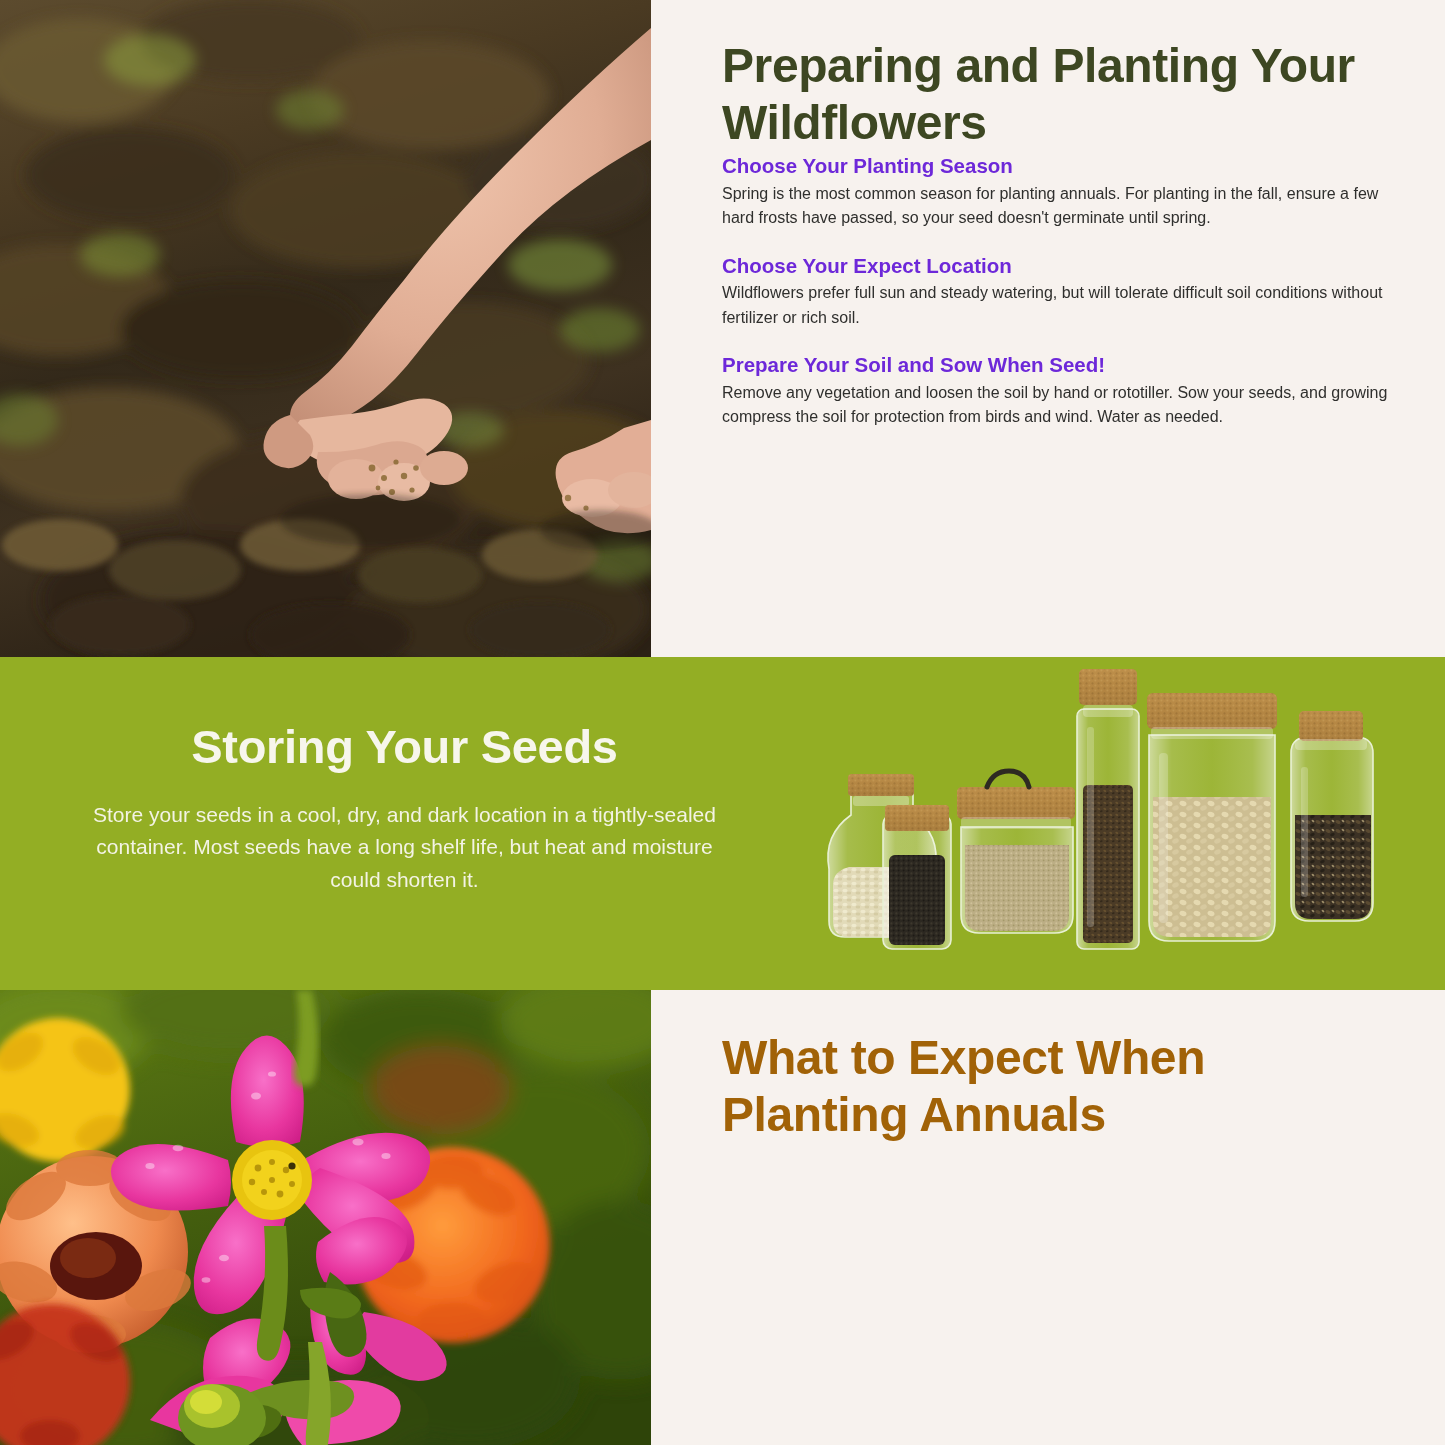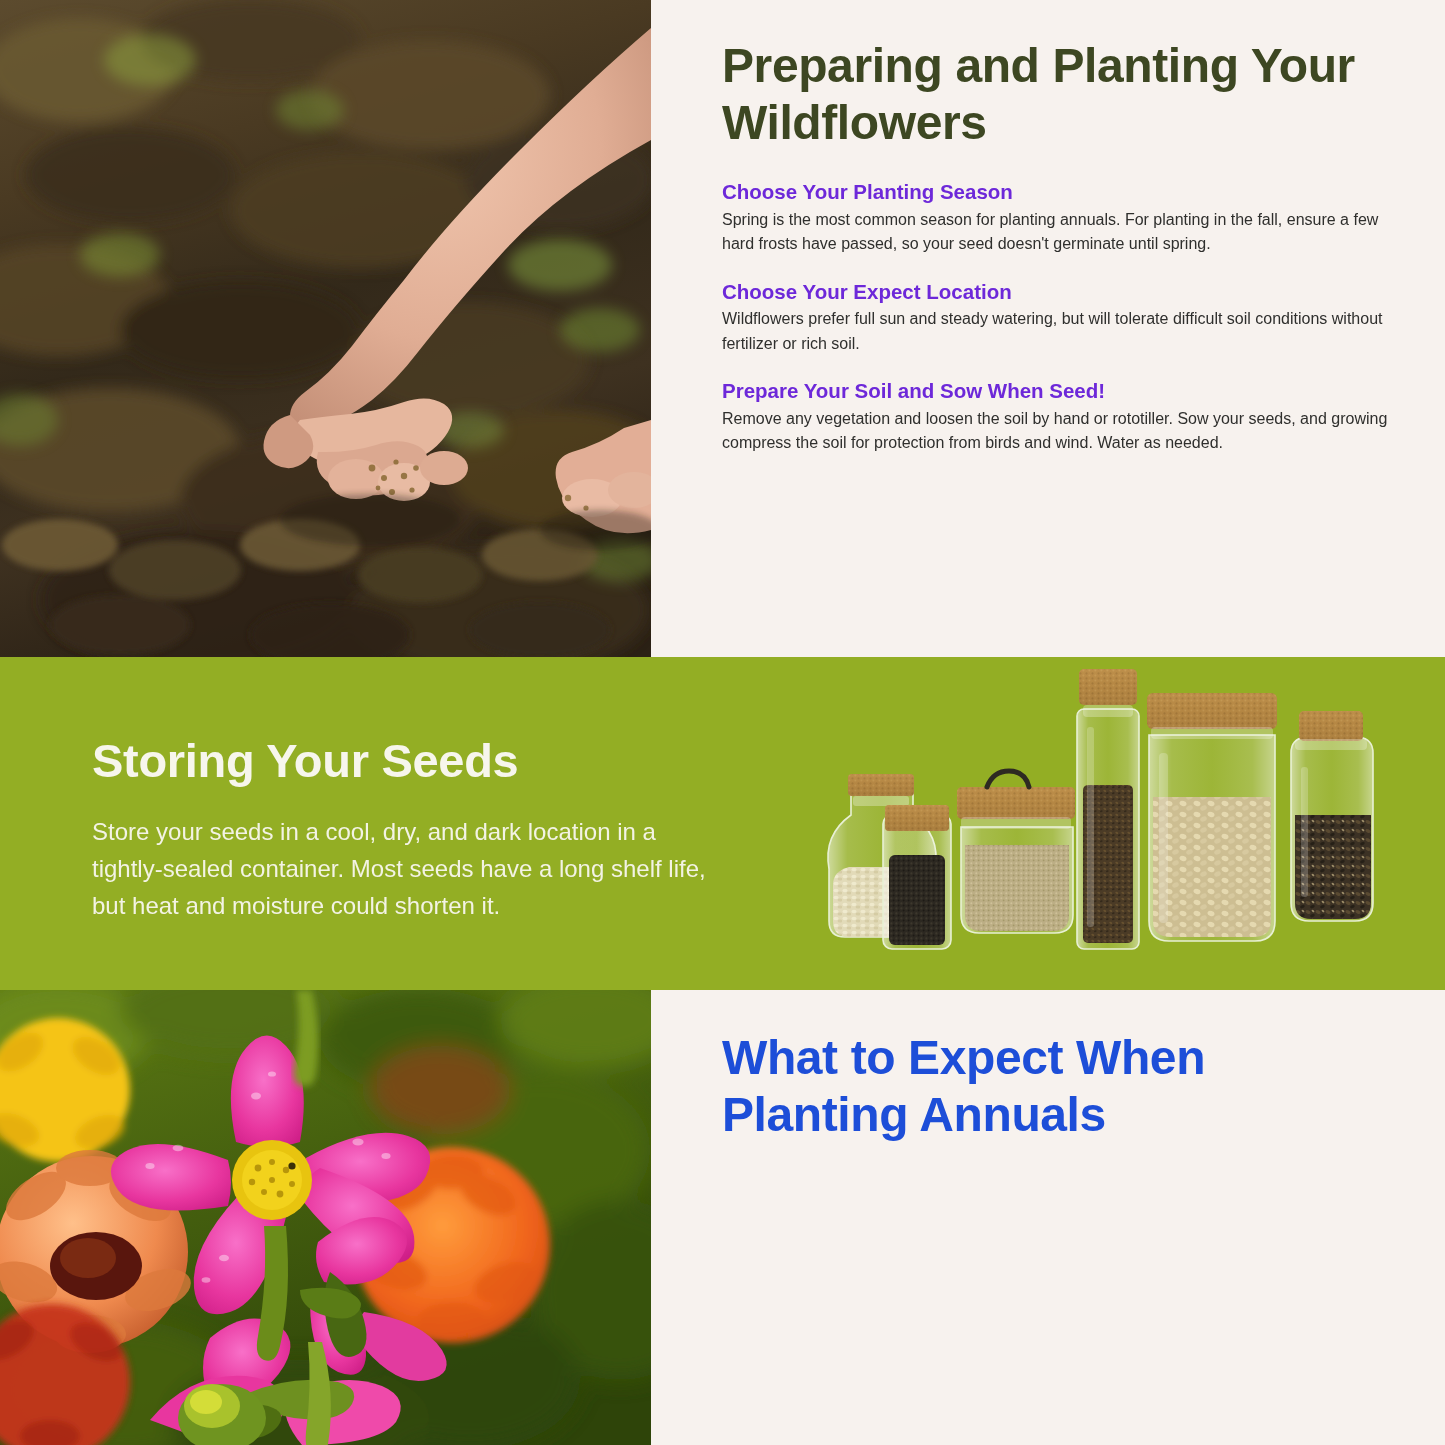"Preparing and Planting Your Wildflowers" h1.title { margin-bottom: 26px -> none }
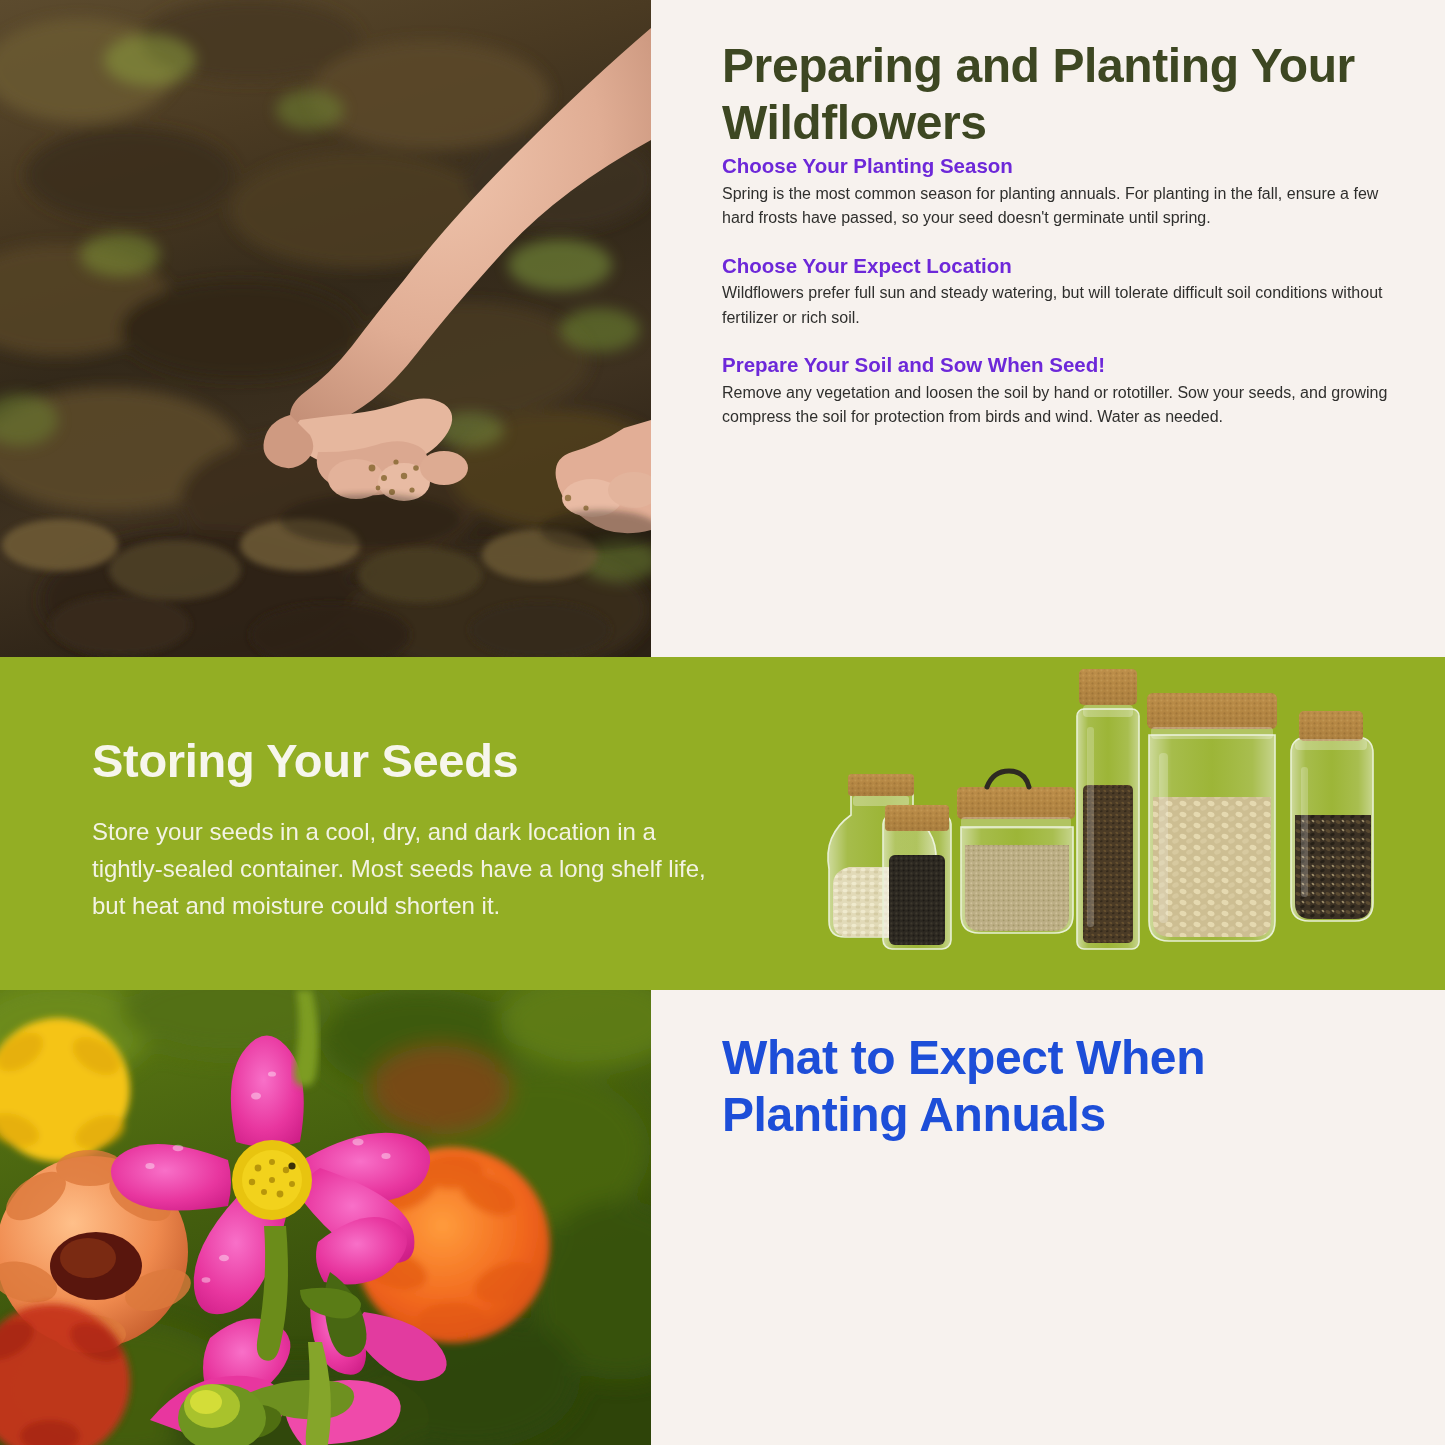"Storing Your Seeds" .store-text { text-align: none -> center; top: 78px -> 64px }
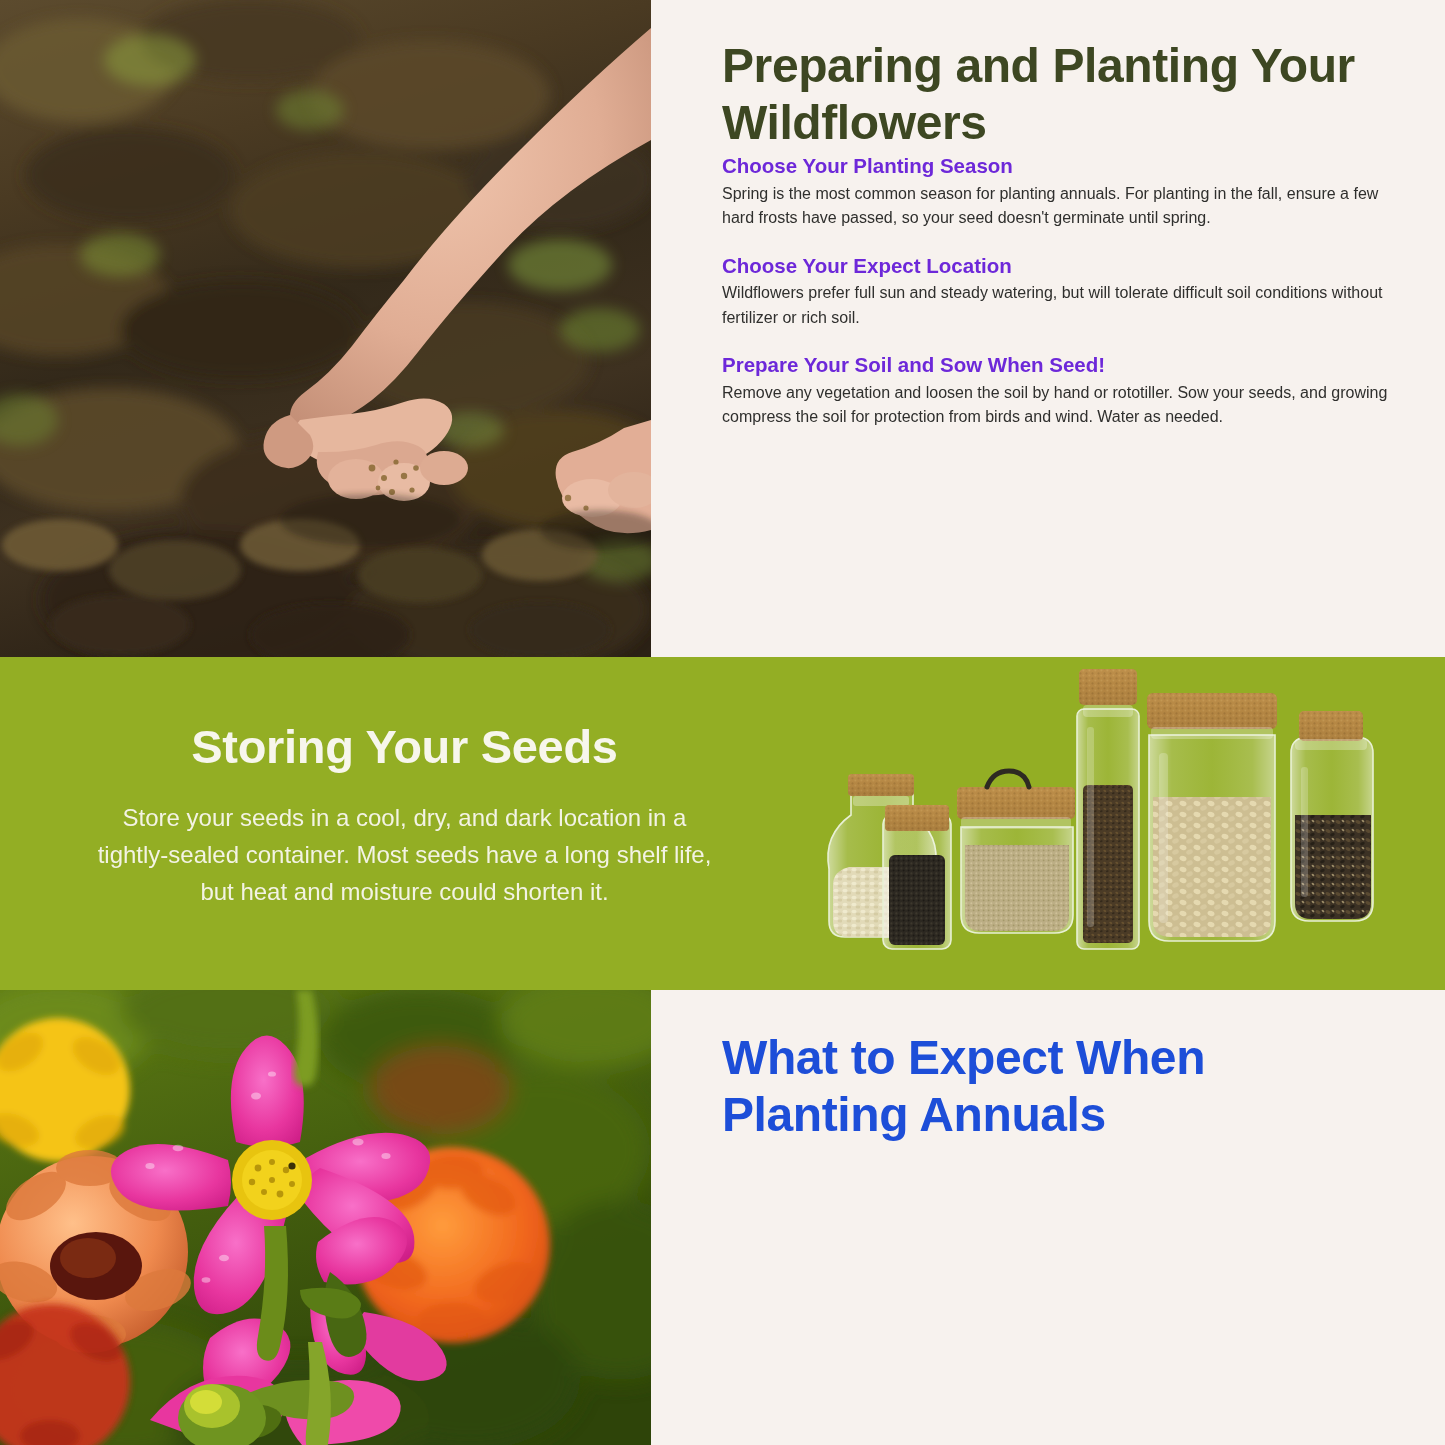"Store your seeds in a" .store-body { font-size: 24px -> 21px }
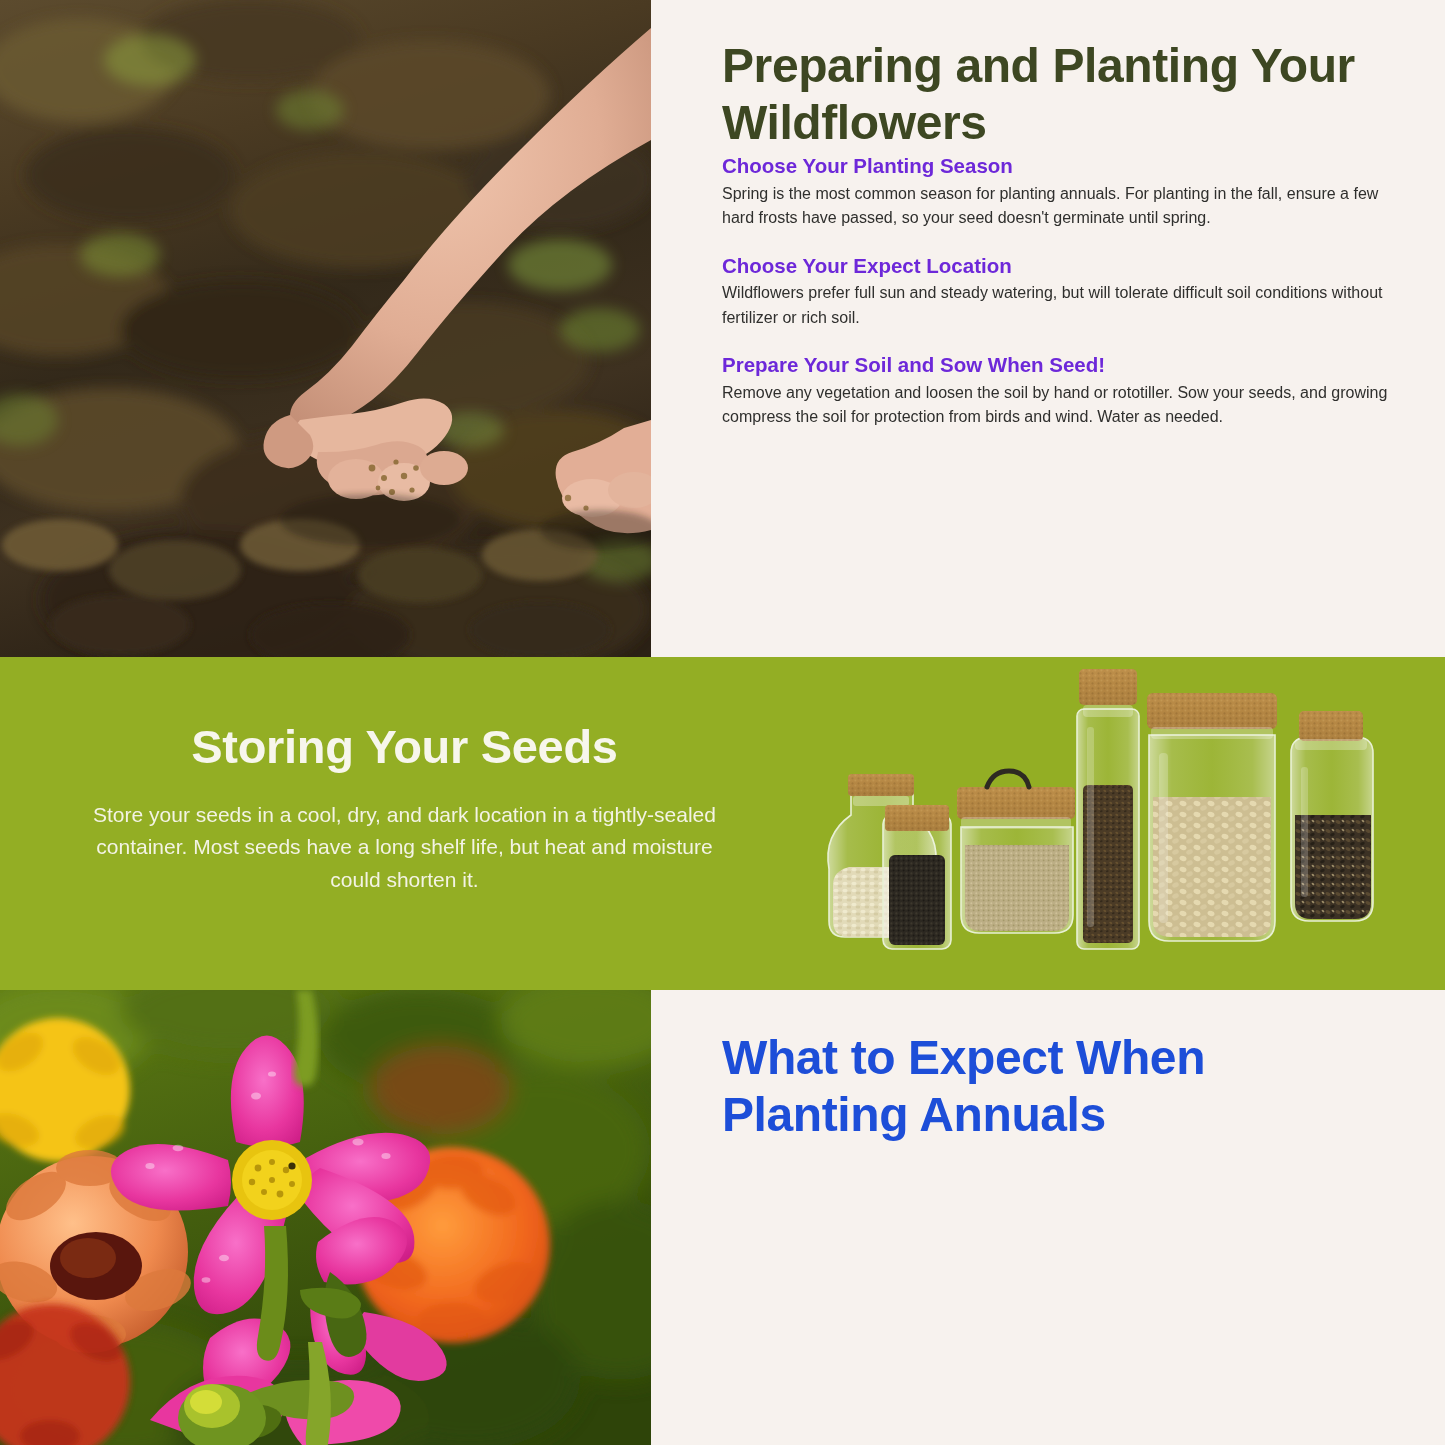"What to Expect When Planting" h2.expect-title { color: #1d4ed8 -> #a16207 }
